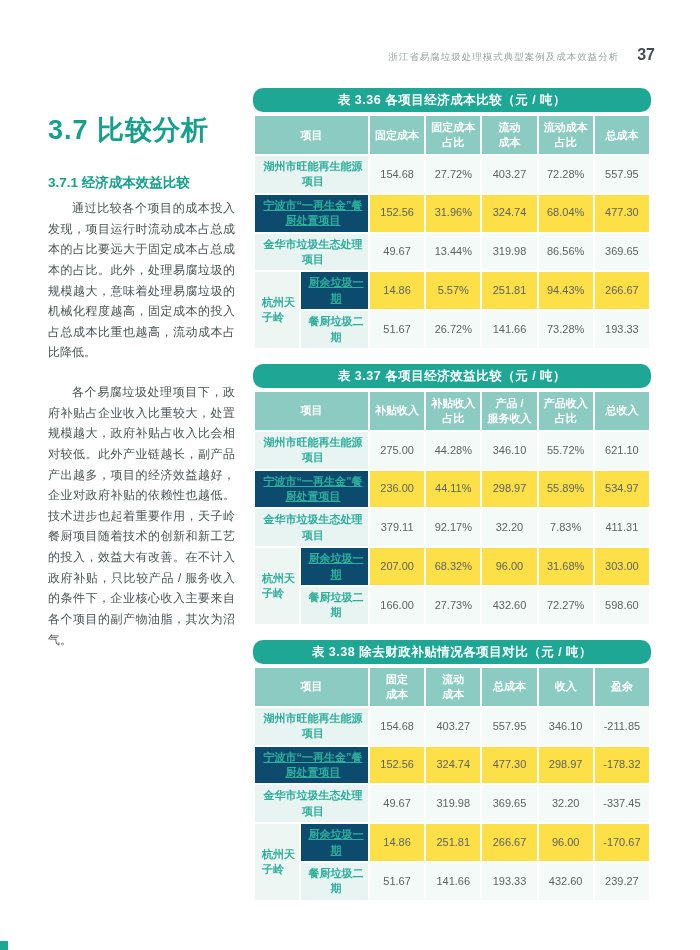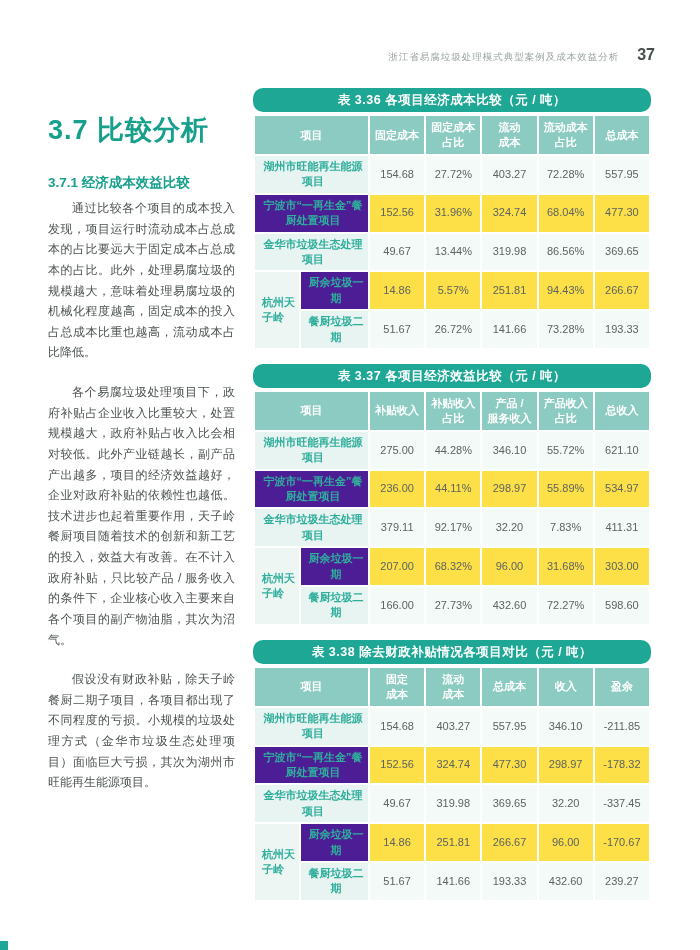"宁波市“一再生金”餐厨处置项目" tr.even td.lbl { background: #4c1d95 -> #0c4a6e; text-decoration: none -> underline }
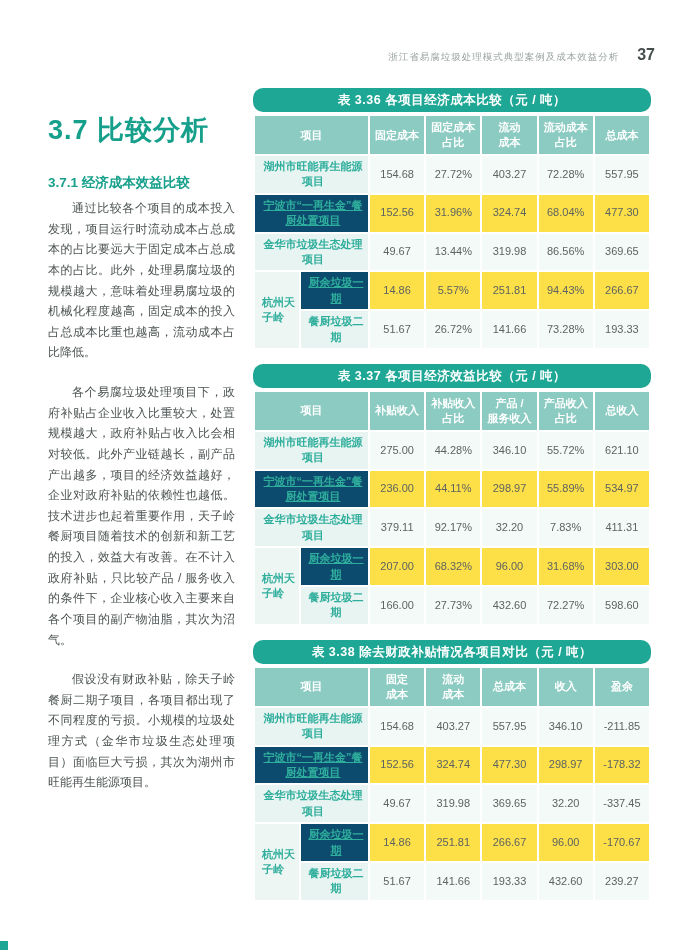"假设没有财政补贴，除天子岭餐厨二期子项目，各项目都出现了不同程度的亏损。小规模的" p.body-par { html: <p>假设没有财政补贴，除天子岭餐厨二期子项目，各项目都出现了不同程度的亏损。小规模的垃圾处理方式（金华市垃圾生态处理项目）面临巨大亏损，其次为湖州市旺能再生能源项目。</p> -> none }
